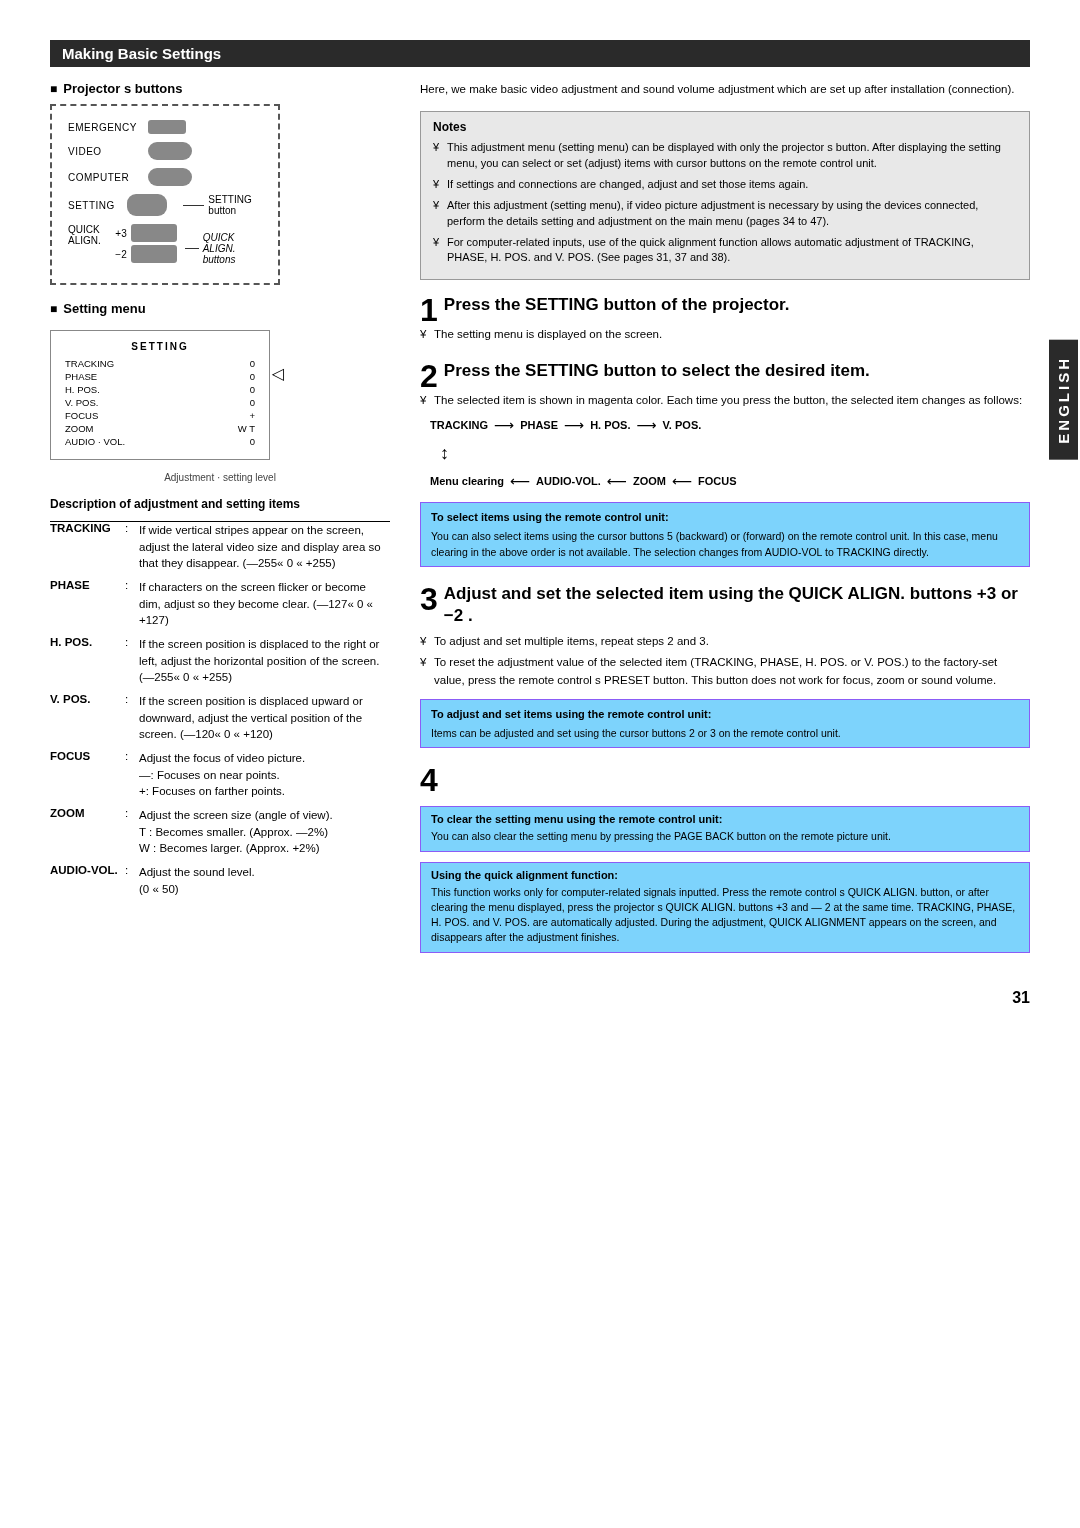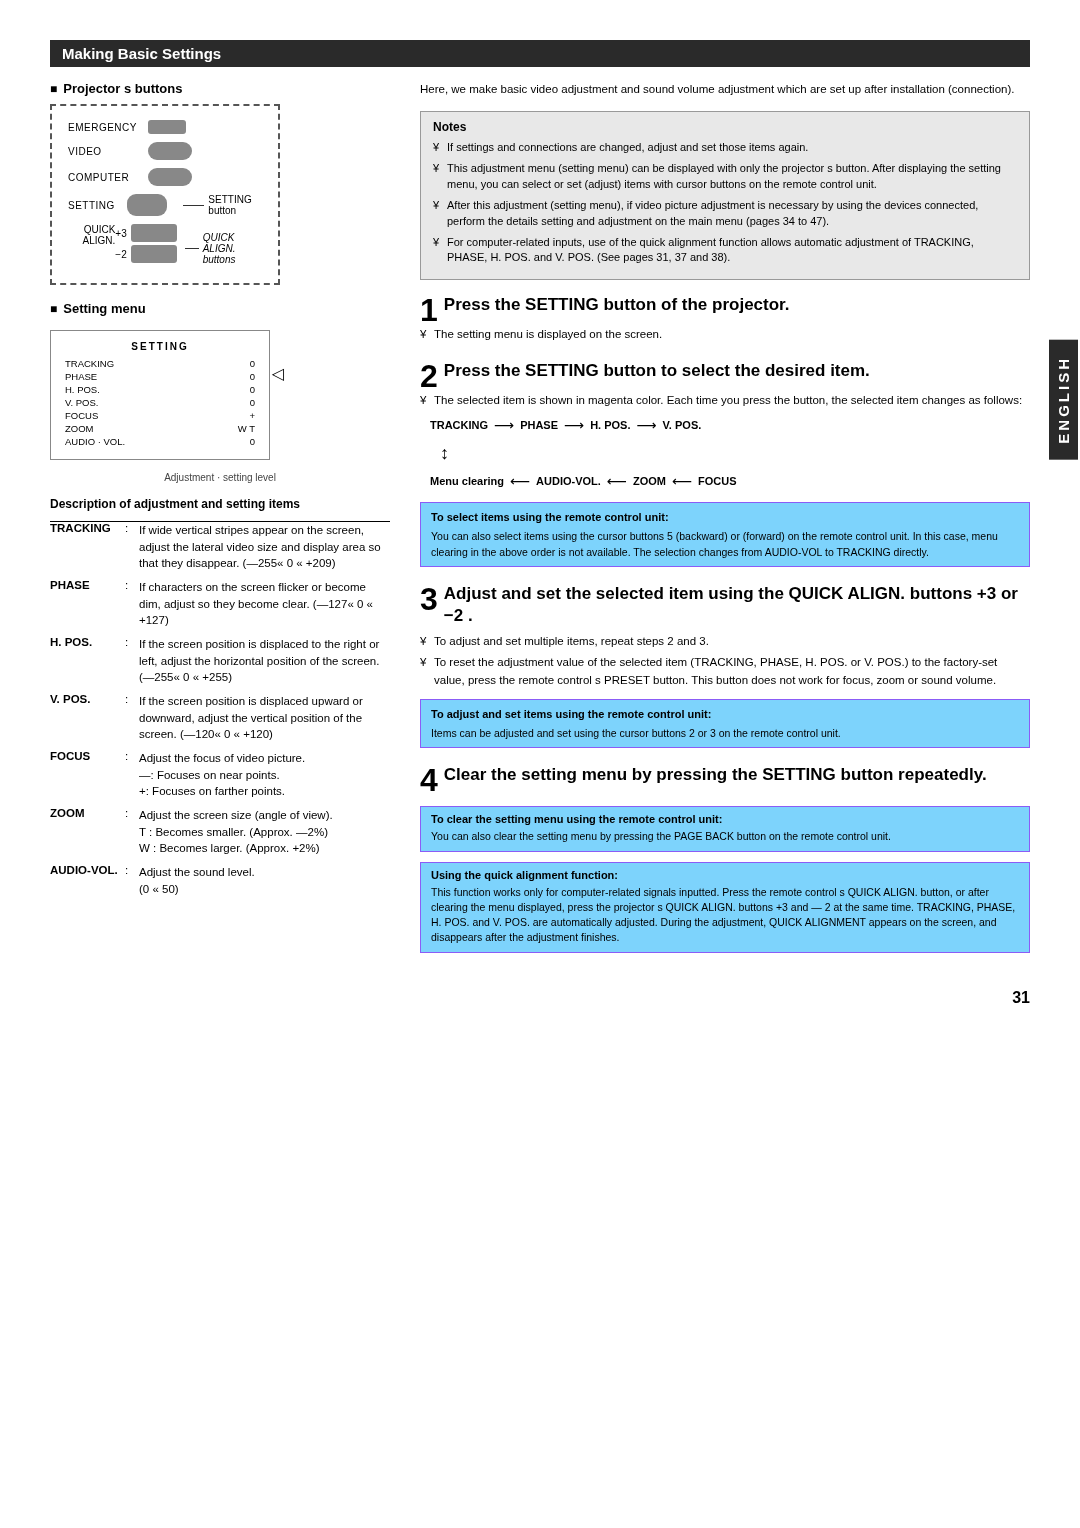"If settings and connections are" li { order: before "This adjustment menu (setting menu)" -> after "This adjustment menu (setting menu)" }
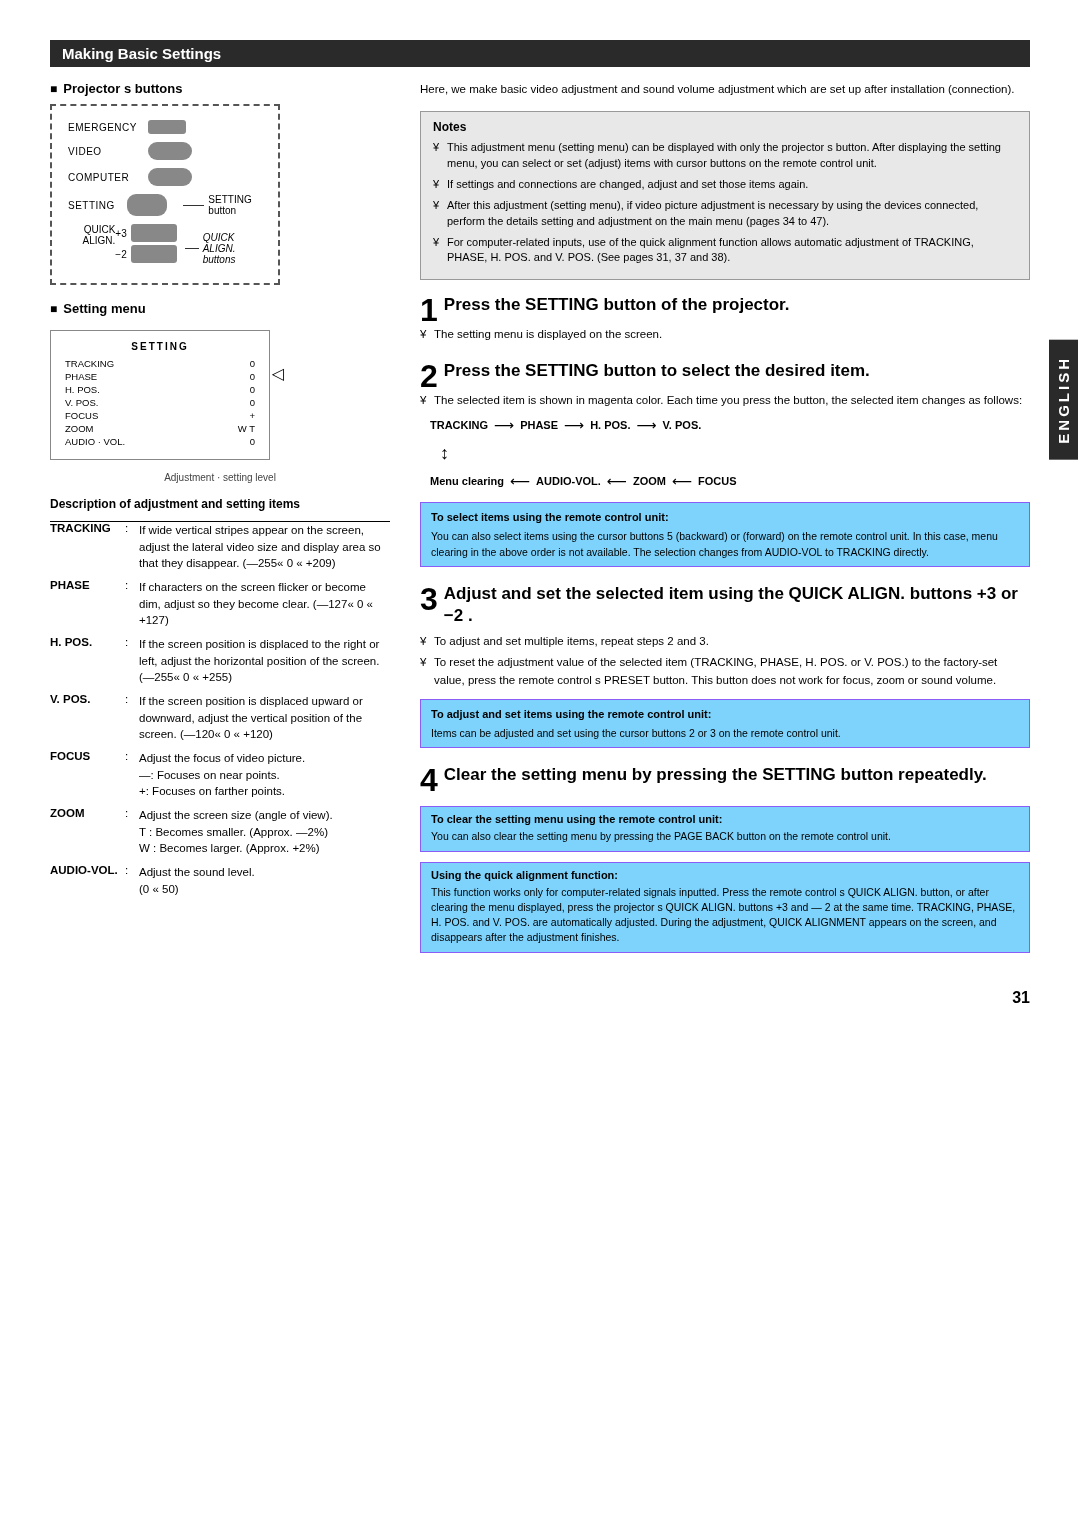"QUICK" div { align-items: flex-end -> flex-start }
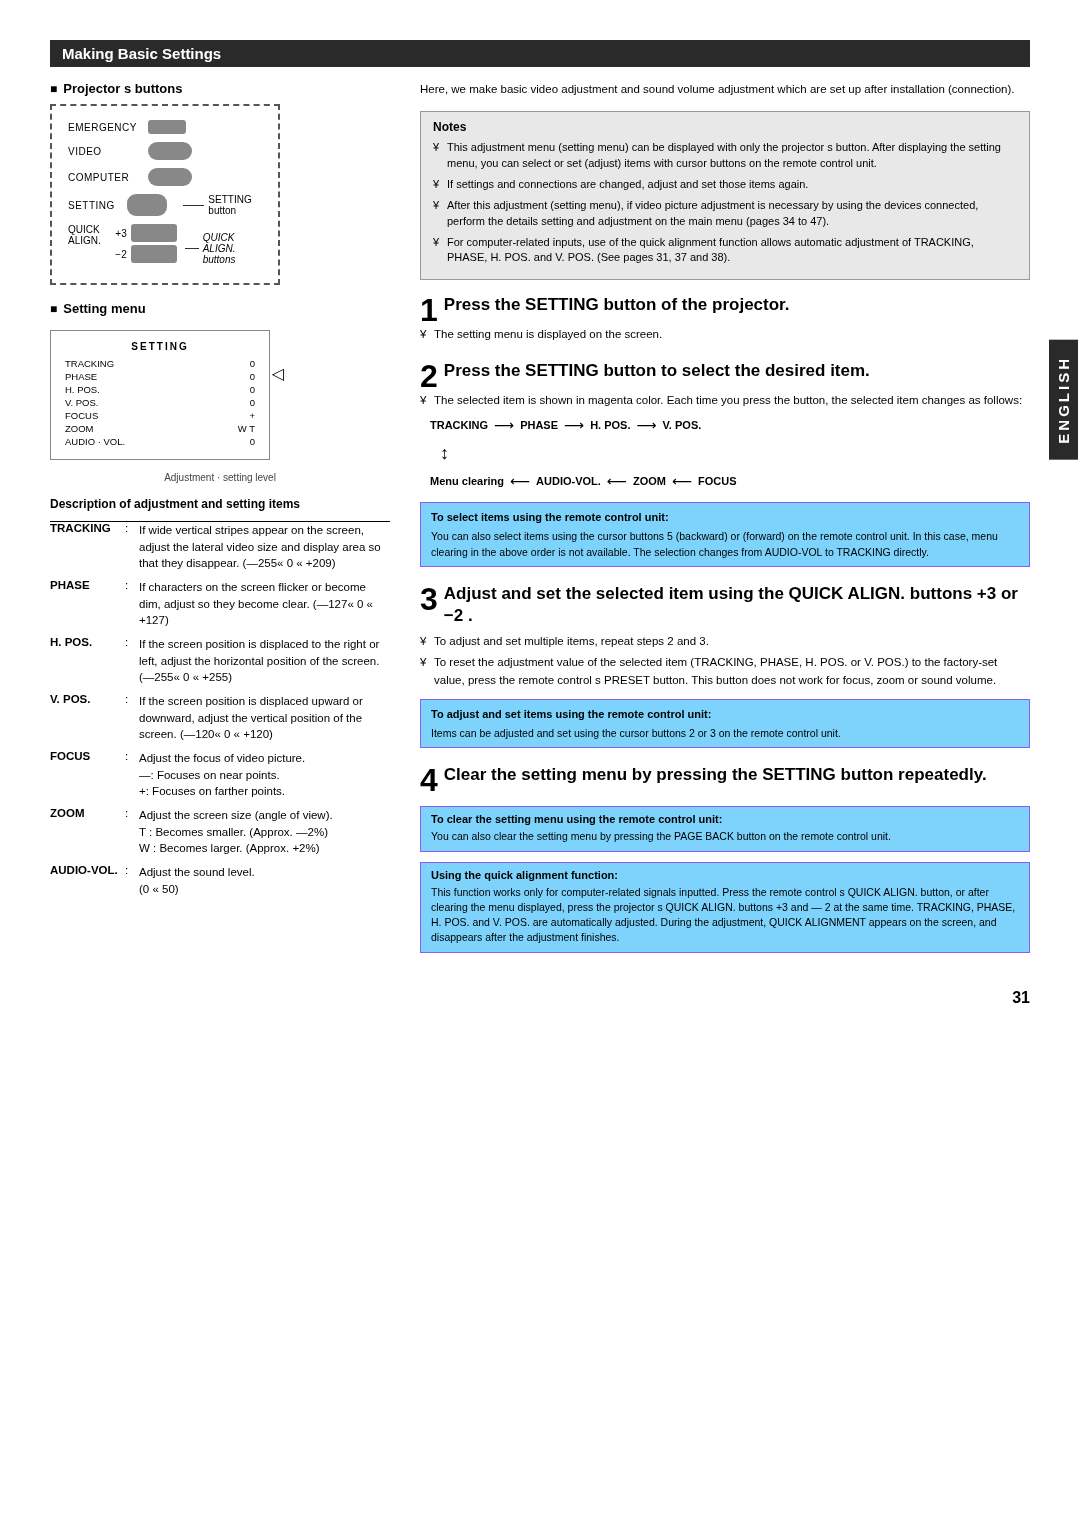"If wide vertical stripes appear" span.desc-val { text: +209 -> +255 }
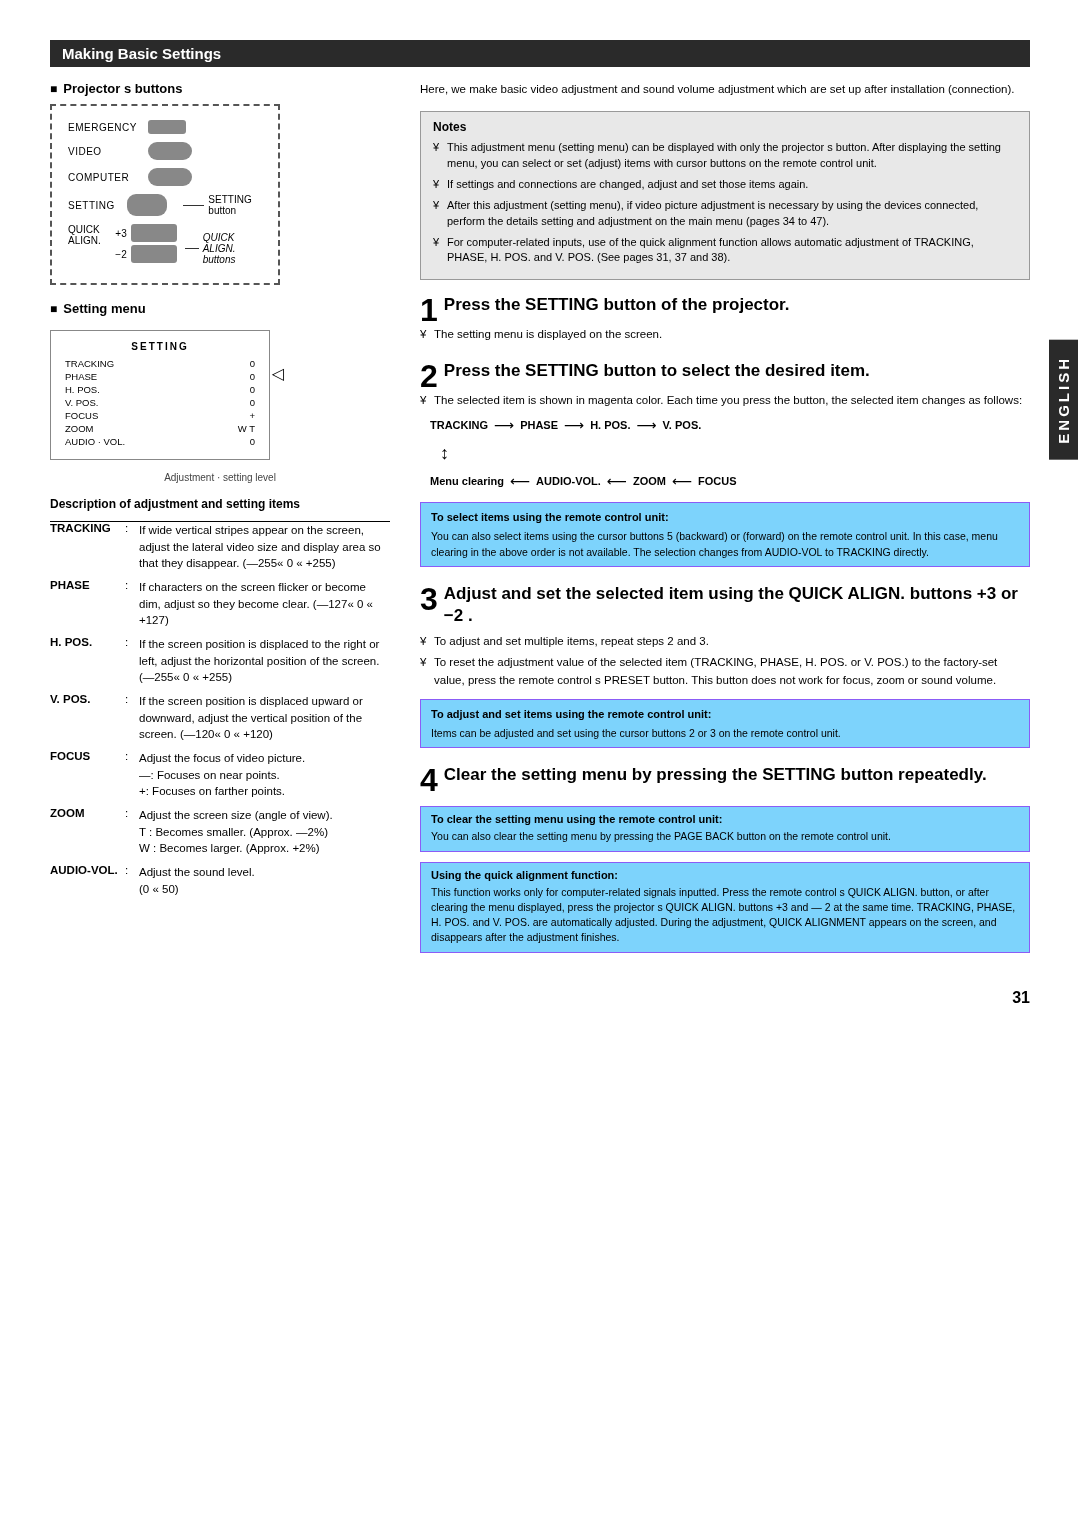"Clear the setting menu by" div.step-title { html: <div>Clear the setting menu by pressing the SETTING button repeatedly.</div> -> none }
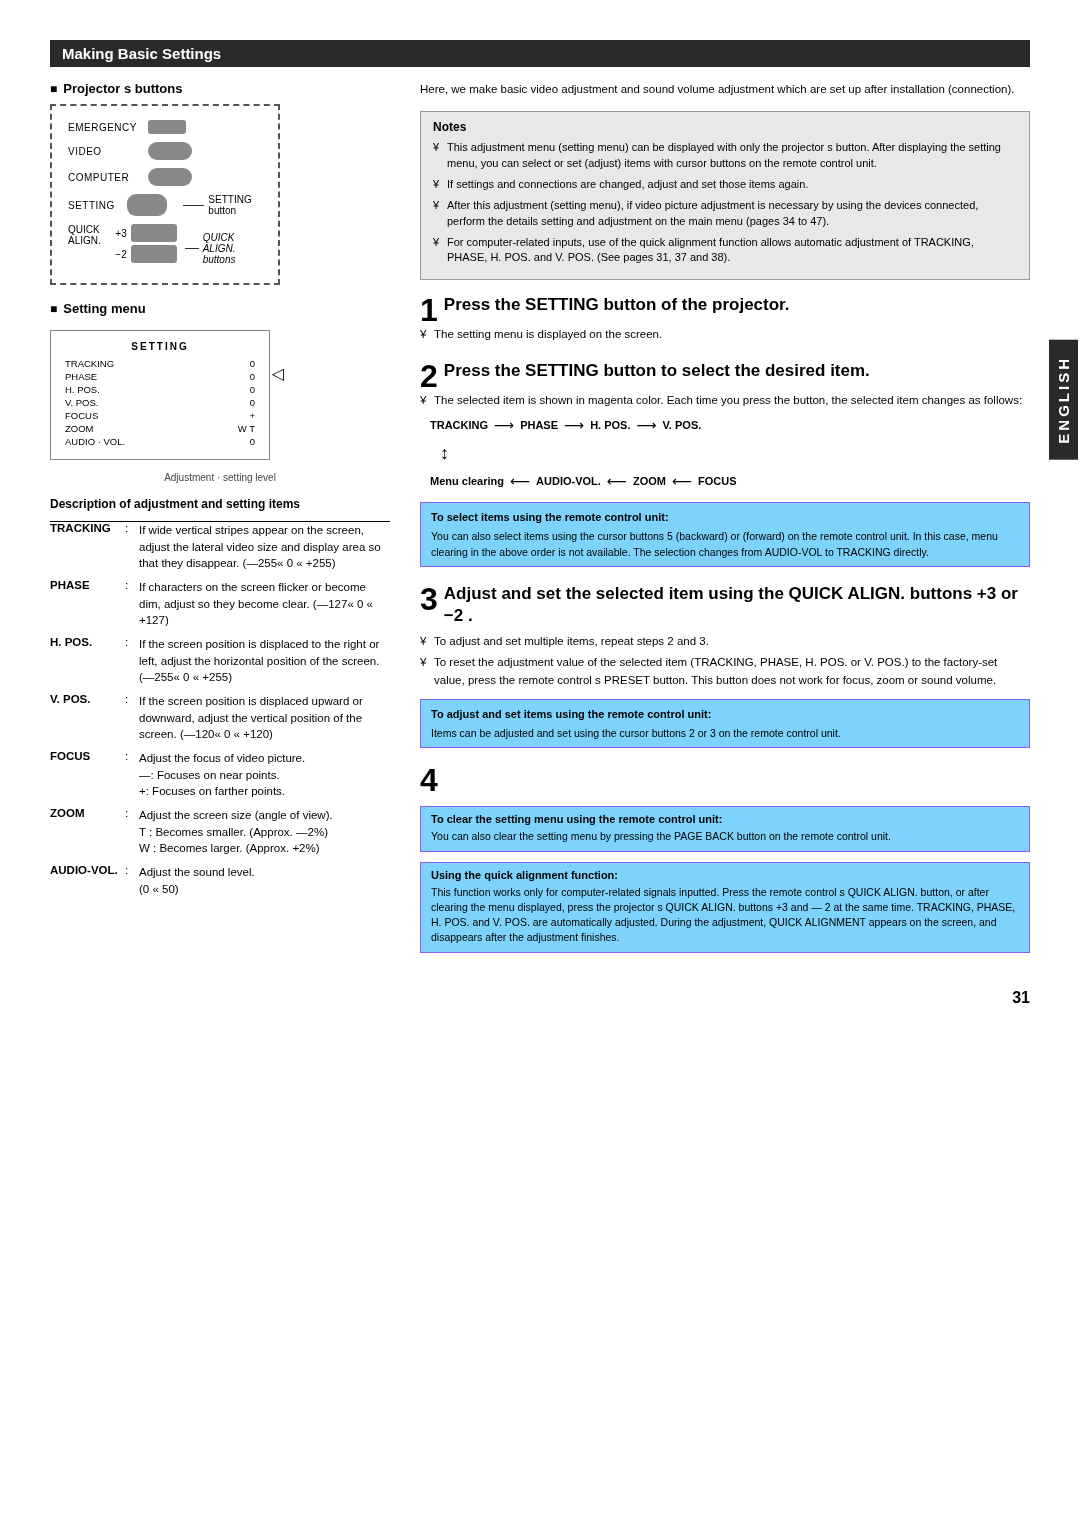"You can also clear the" div.memo-content { text: control -> picture }
